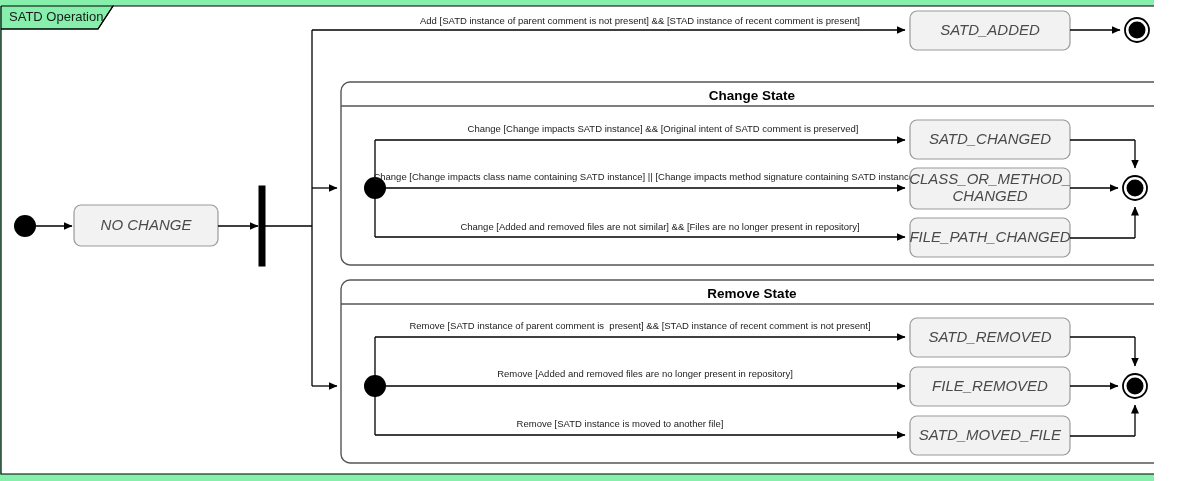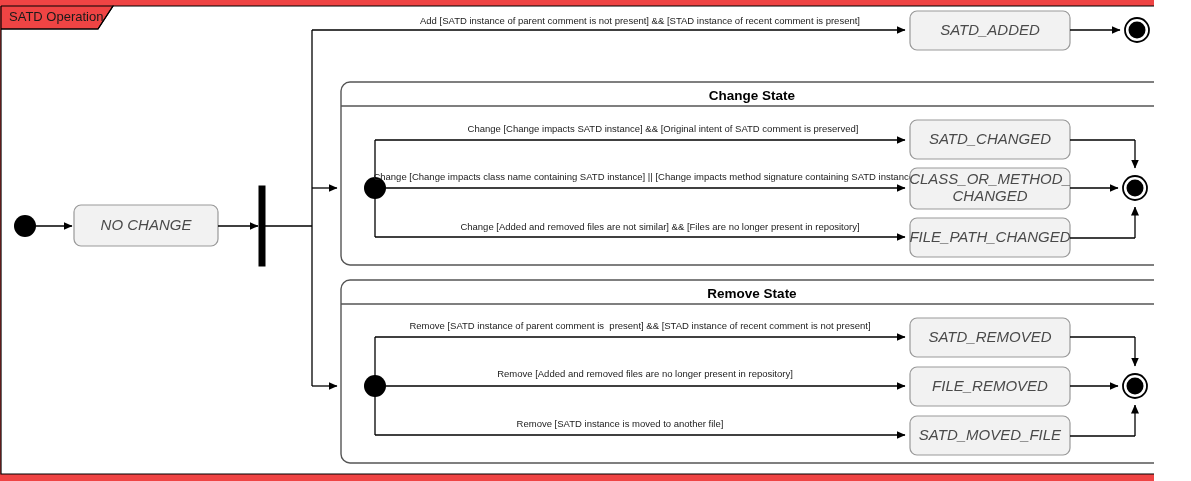"SATD Operation" #canvas { background: #ef4444 -> #86efac }
